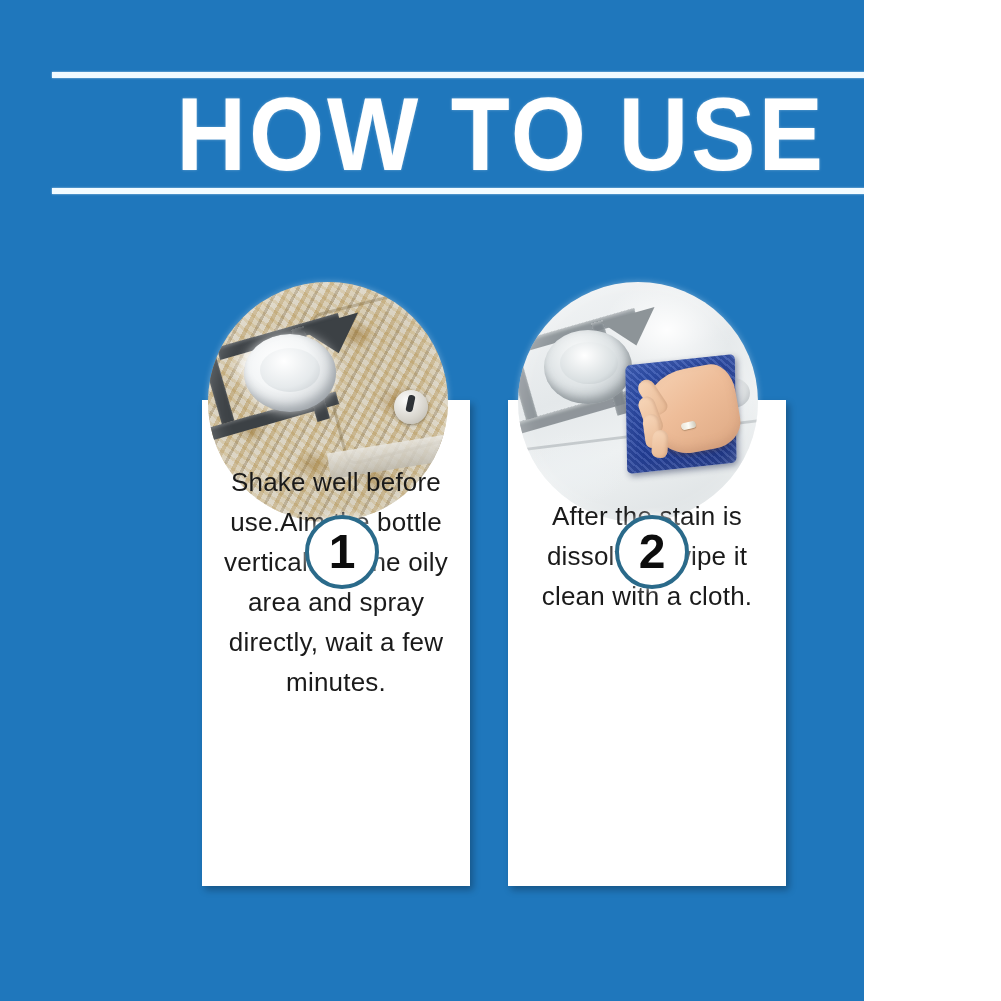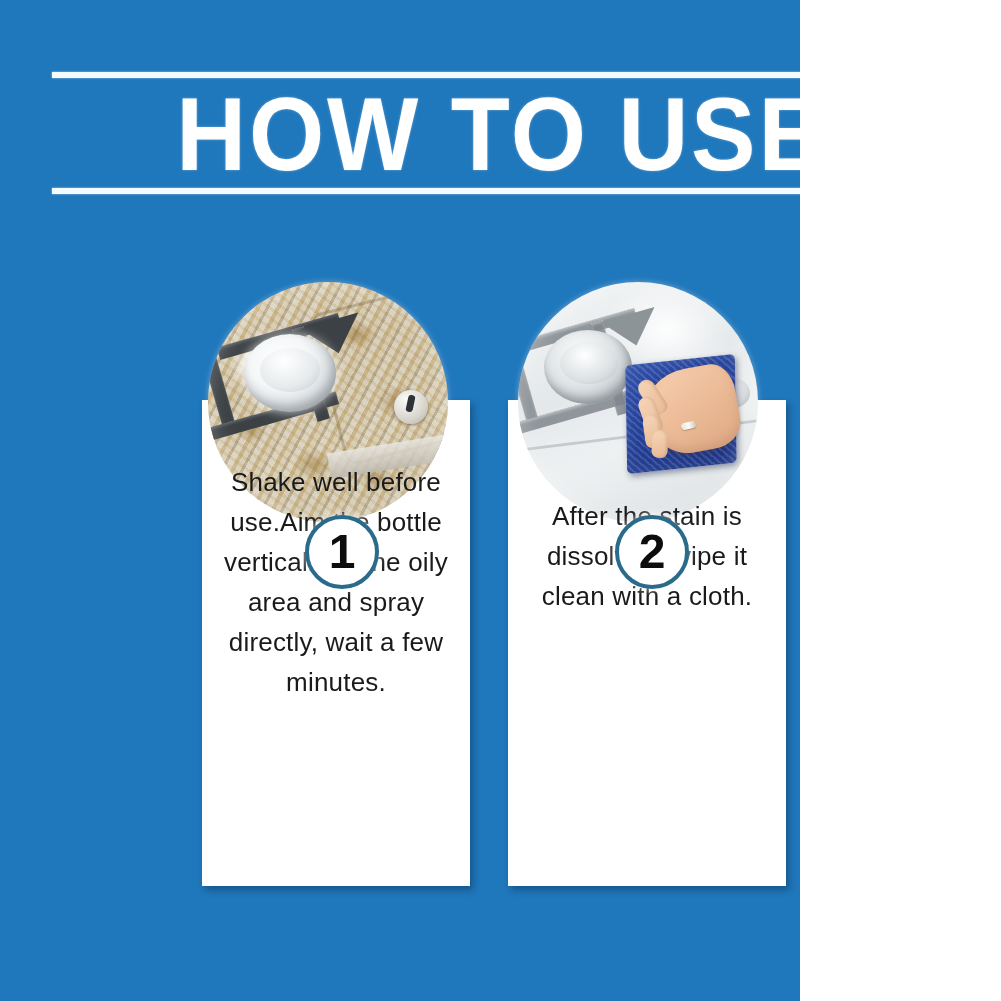"HOW TO USE" #poster { width: 800px -> 864px }
